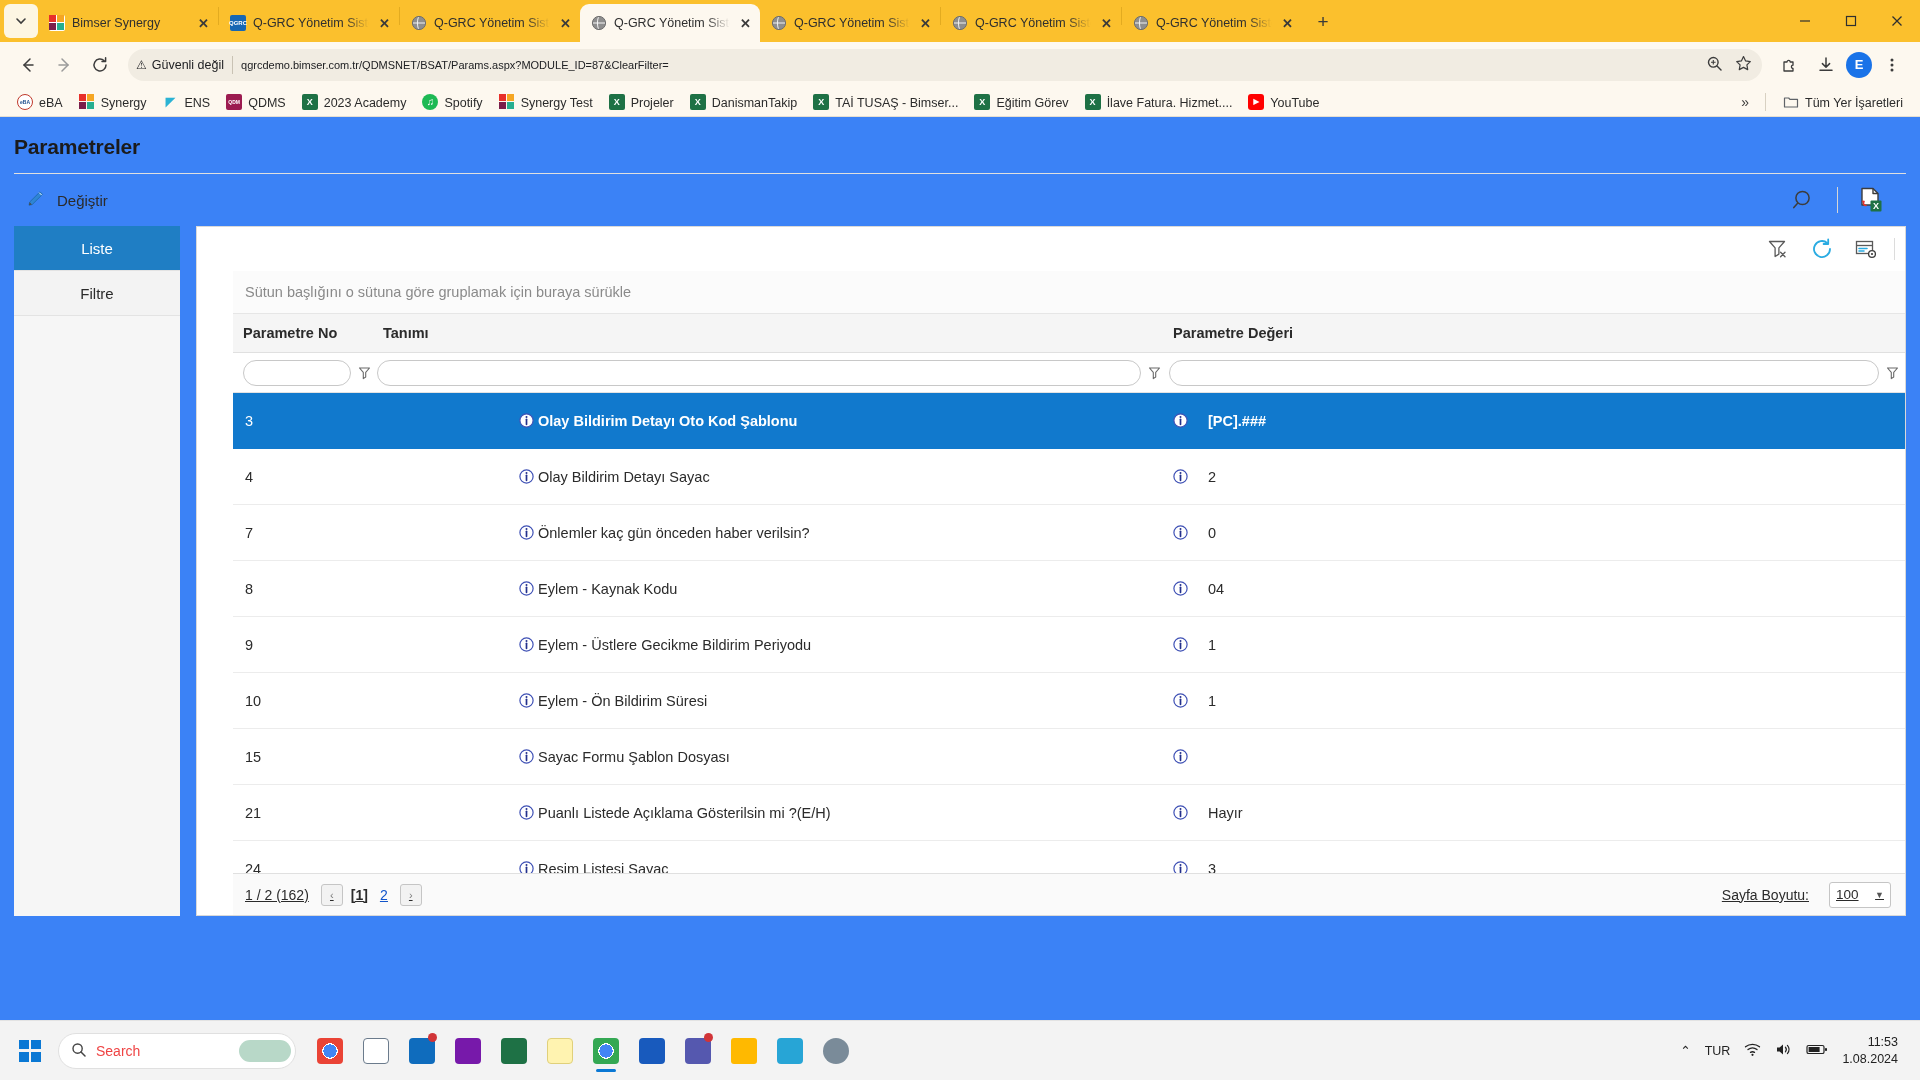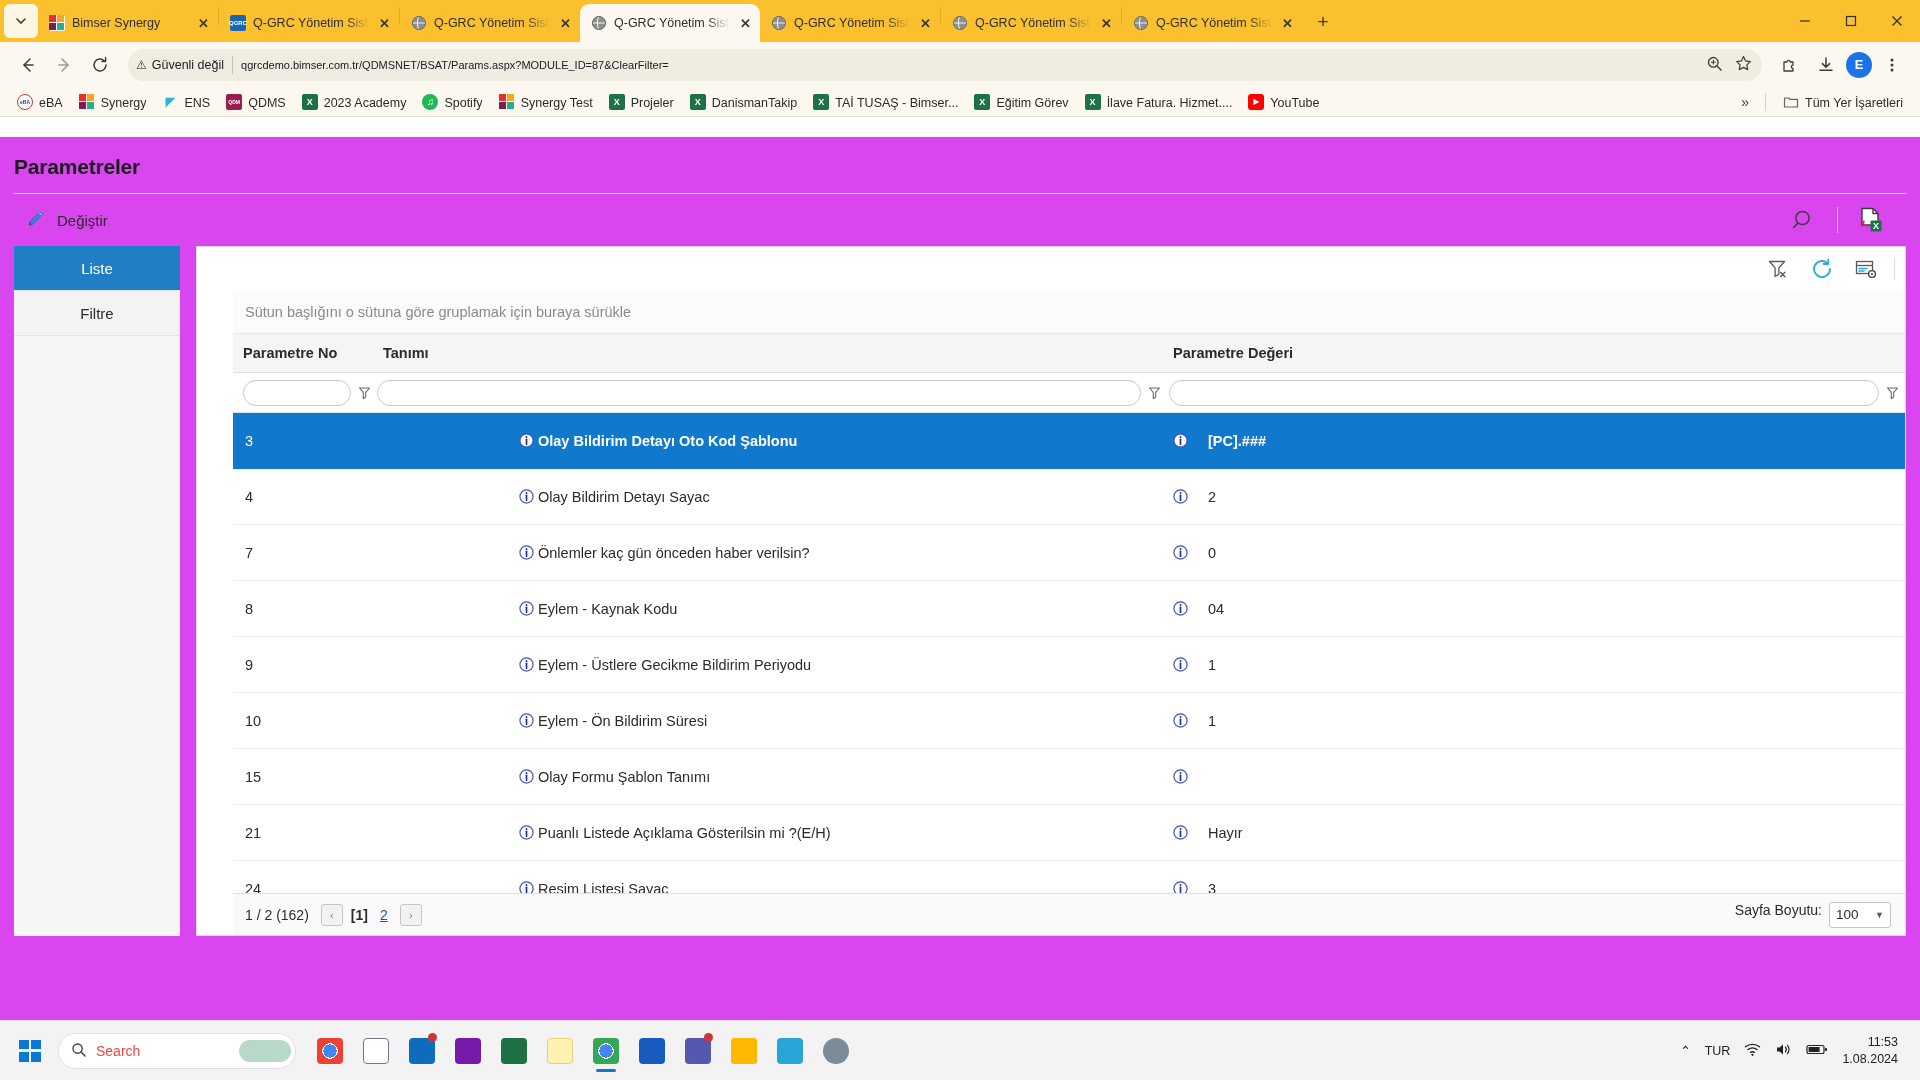"Parametreler" .page { background: #d946ef -> #3b82f6; margin-top: 20px -> none }
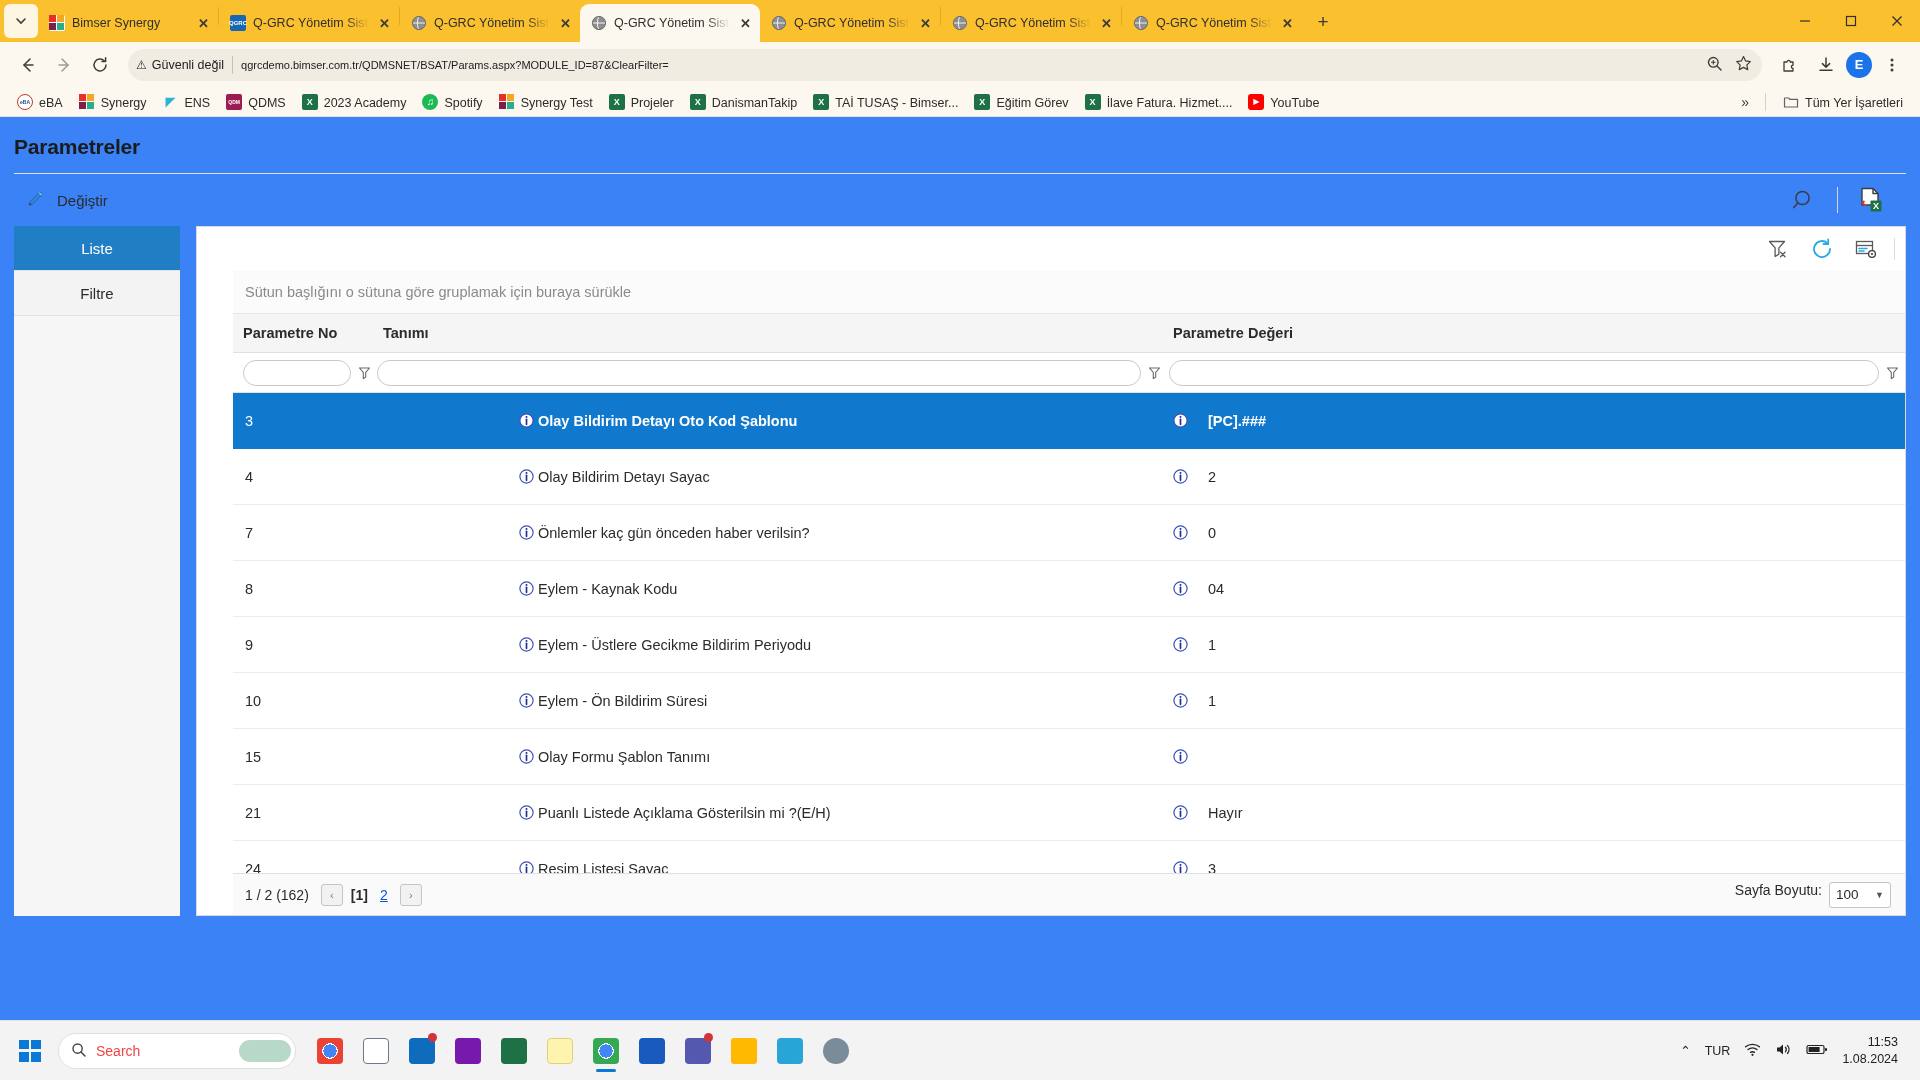"Olay Formu Şablon Tanımı" span { text: Olay Formu Şablon Tanımı -> Sayac Formu Şablon Dosyası }
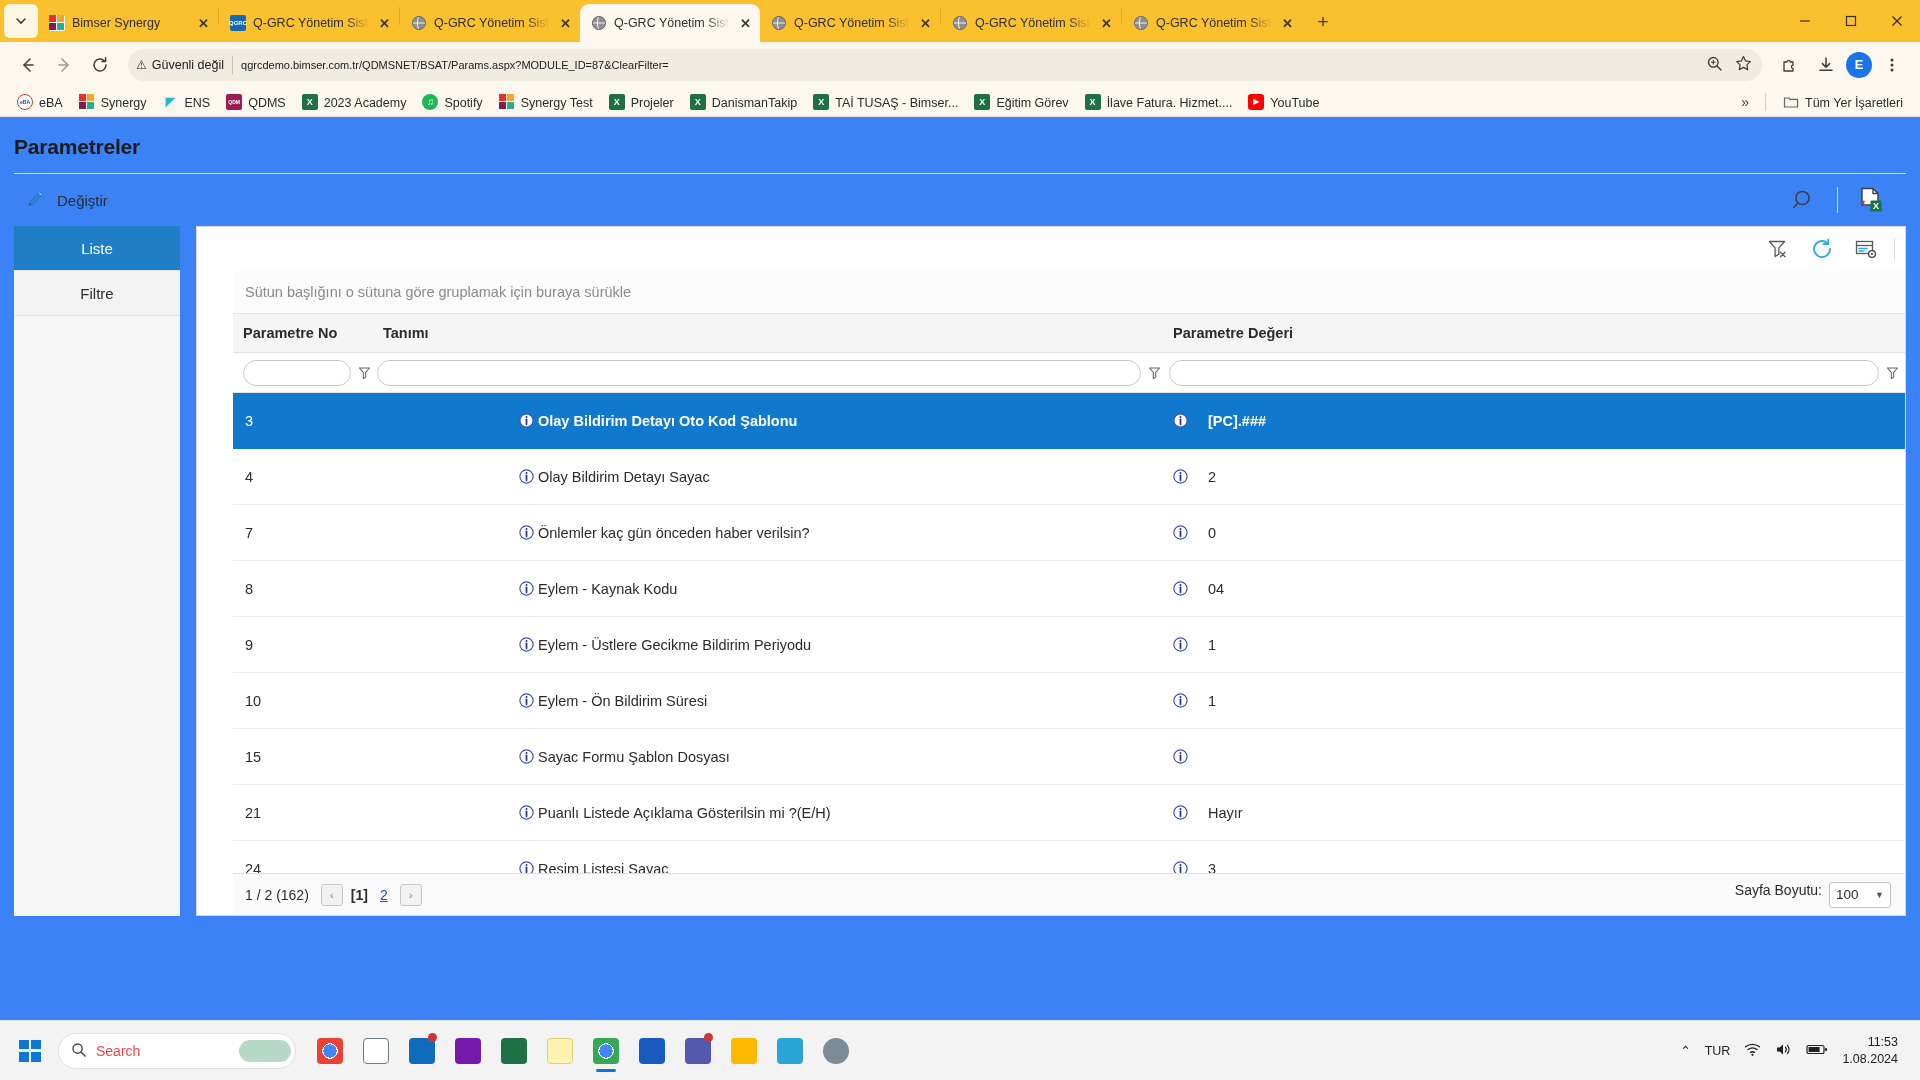"1 / 2 (162)" .pager { text-decoration: none -> underline }
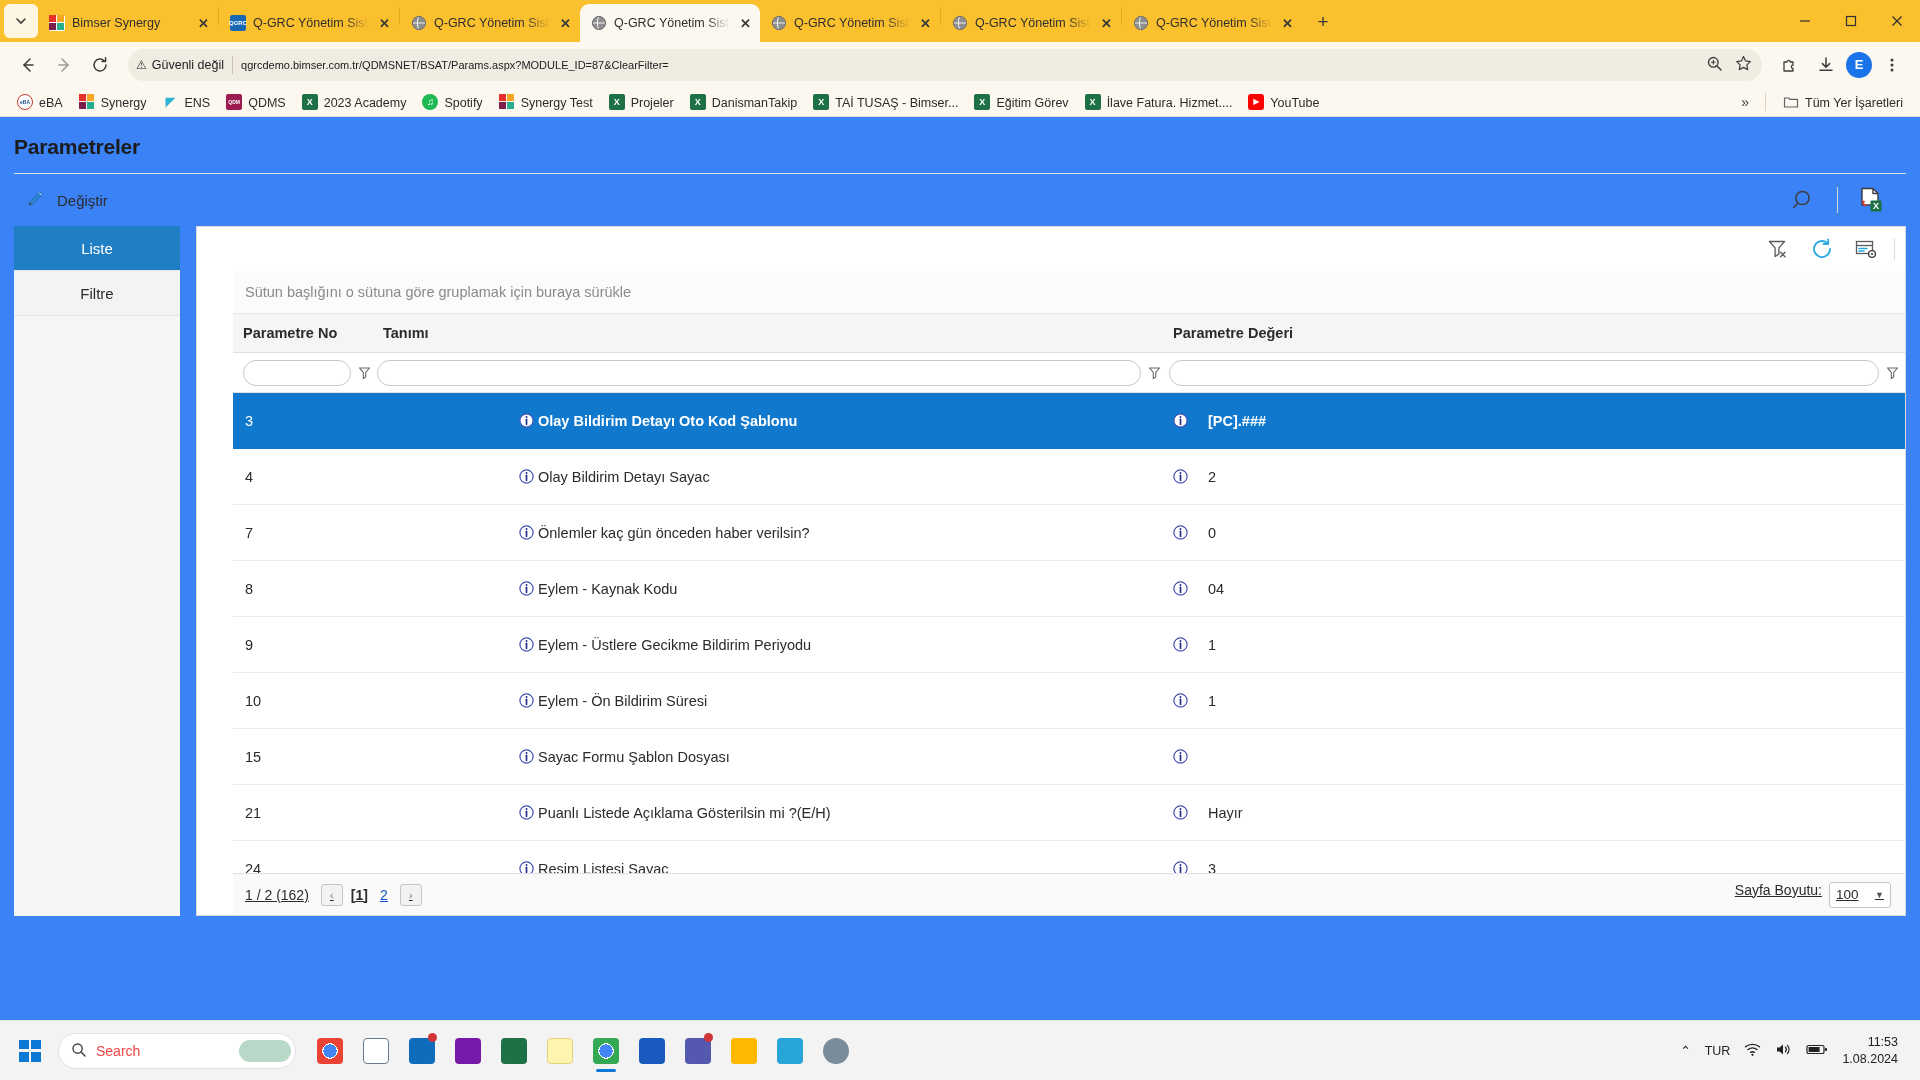"Sayfa Boyutu:" .pg-right { align-items: none -> center; gap: 7px -> 20px }
